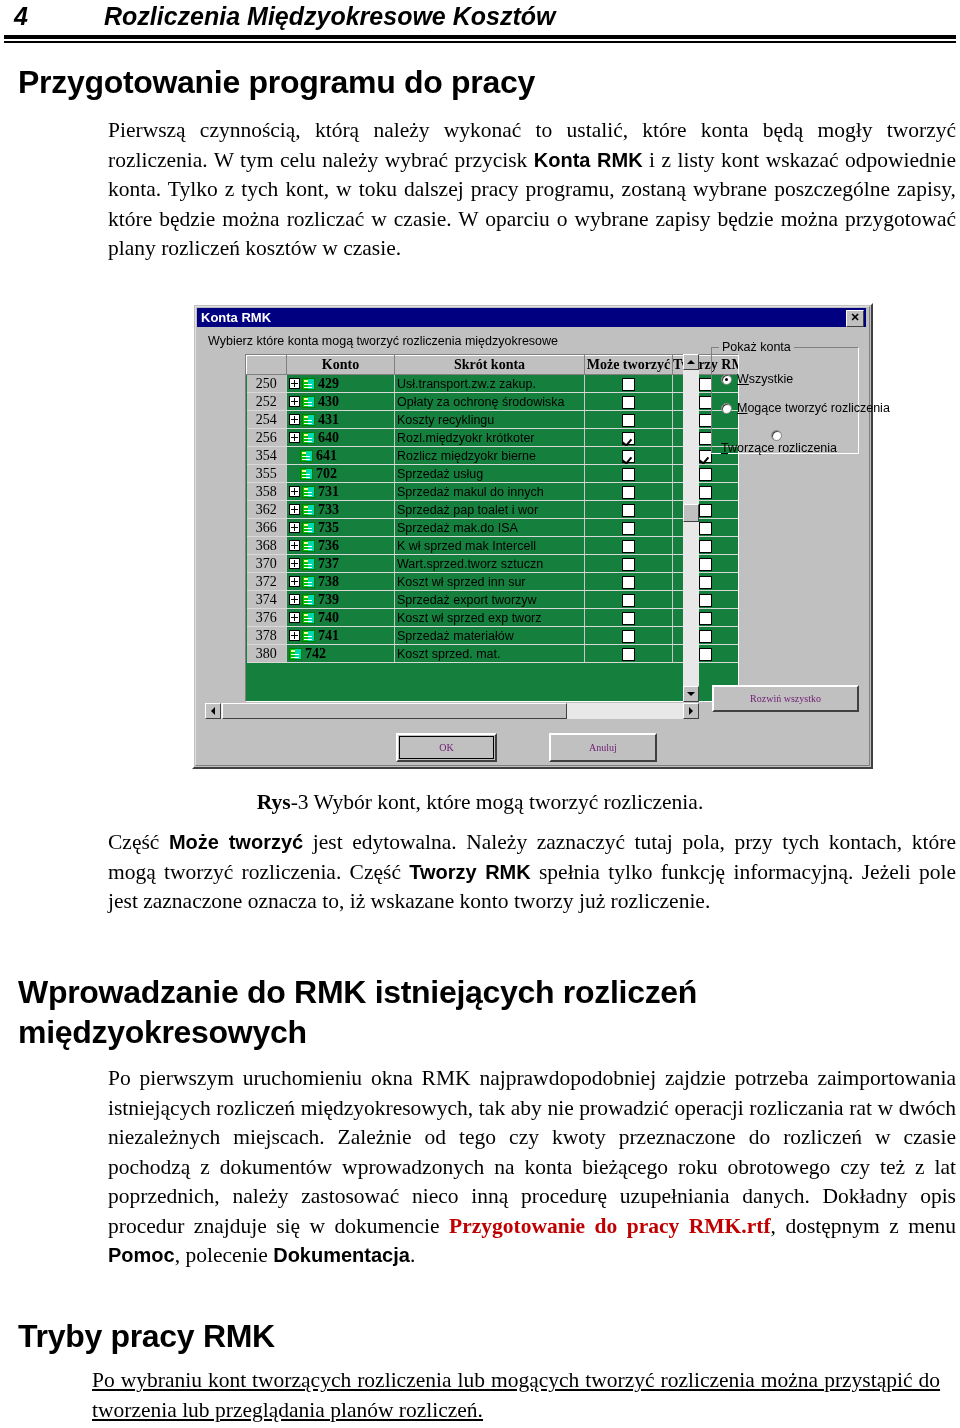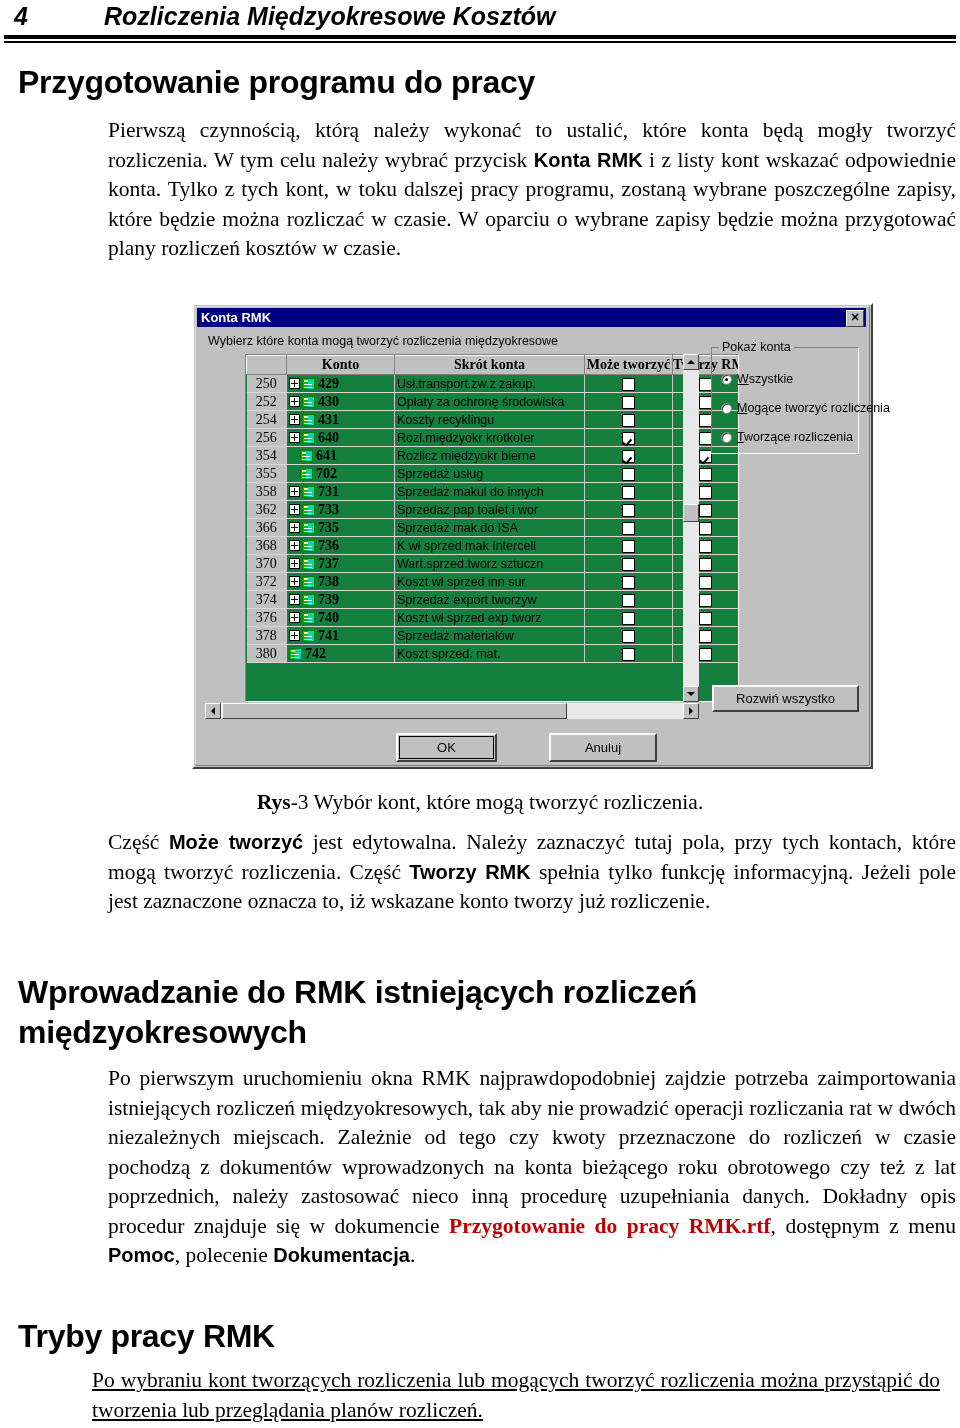"Tworzące rozliczenia" label.radio-row { flex-direction: none -> column }
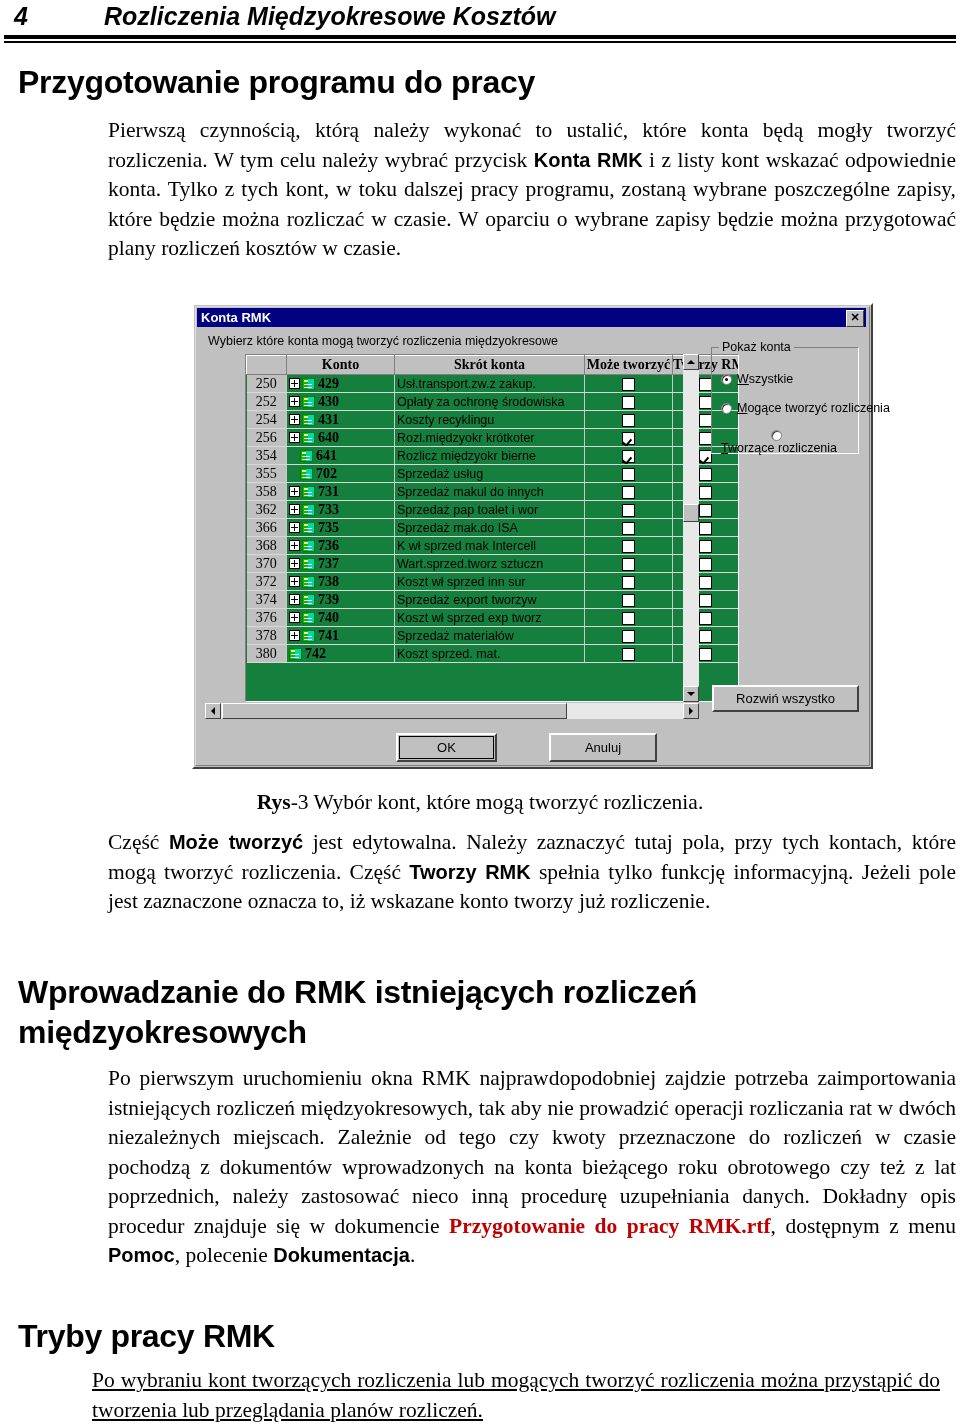"Rozwiń wszystko" .btn { color: #000000 -> #701a75; font-family: Liberation Sans, sans-serif -> Liberation Serif, serif; font-size: 13px -> 10px }
